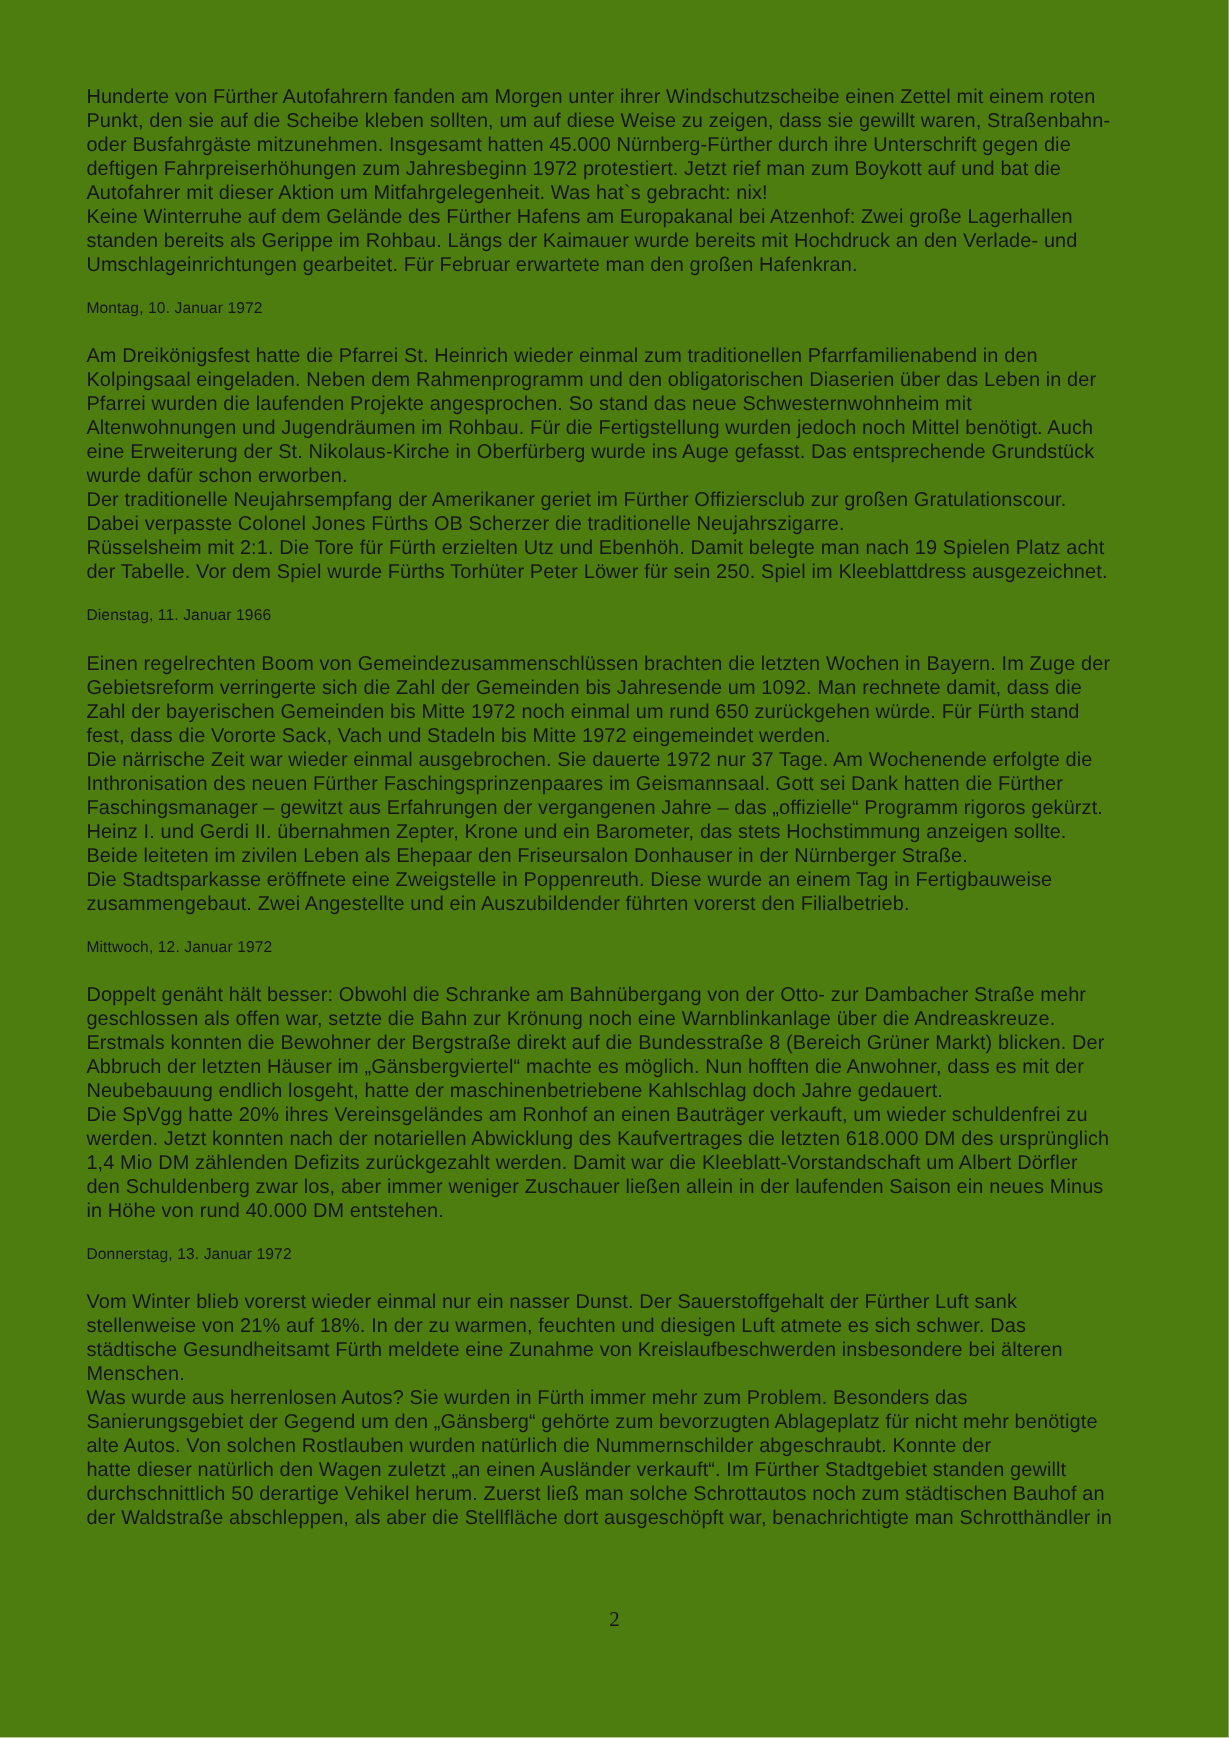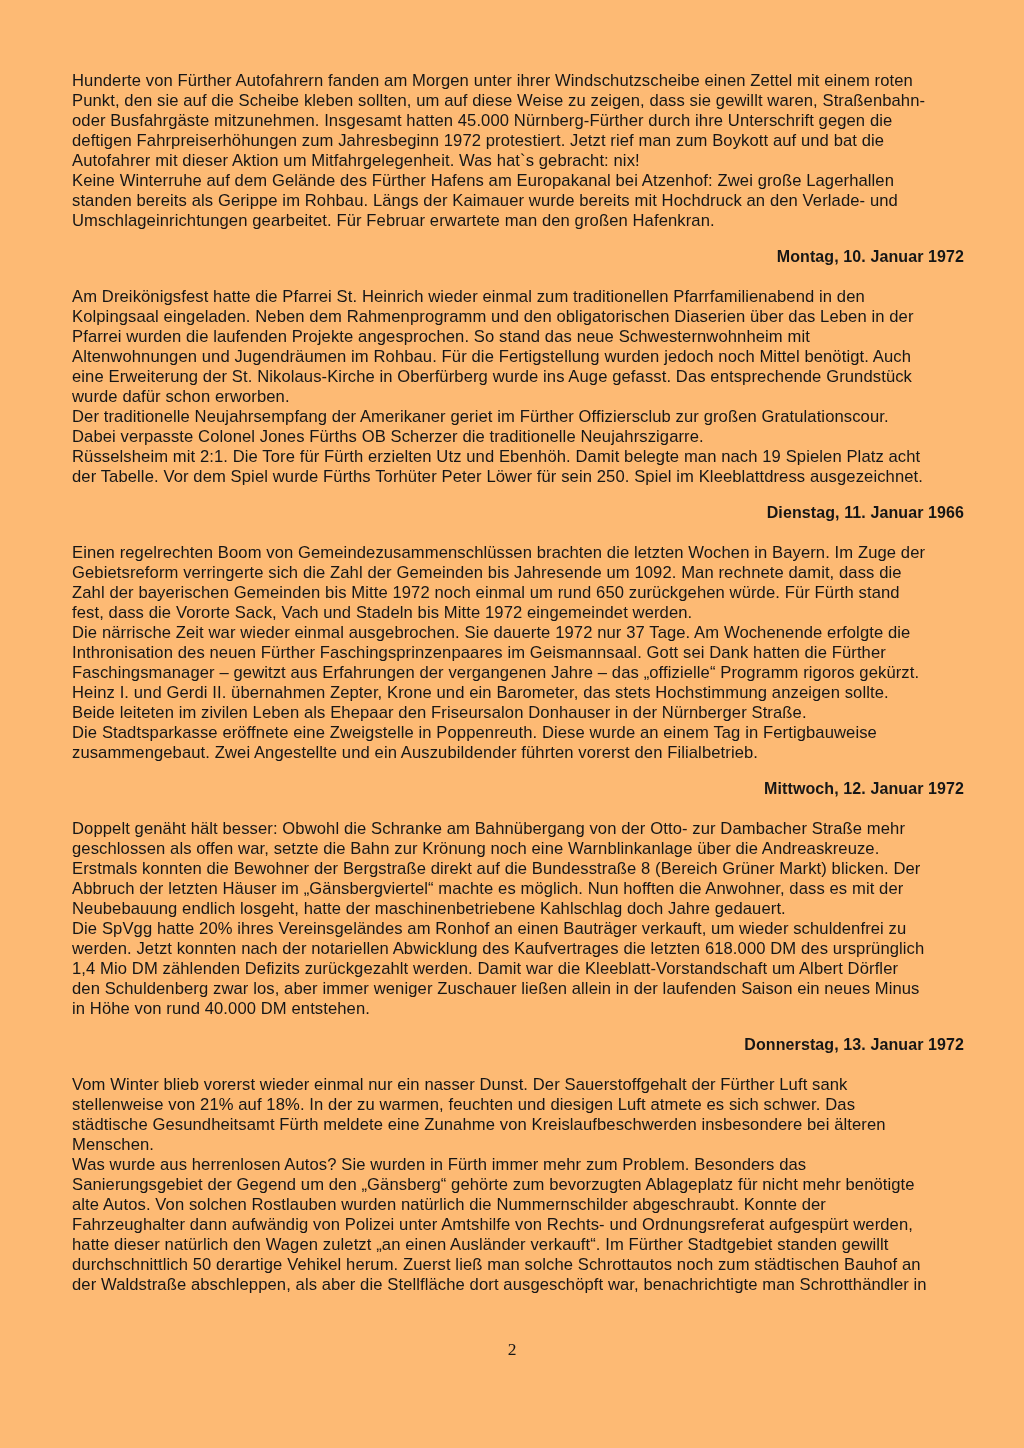"Hunderte von Fürther Autofahrern fanden" .page { background: #fdba74 -> #4d7c0f }
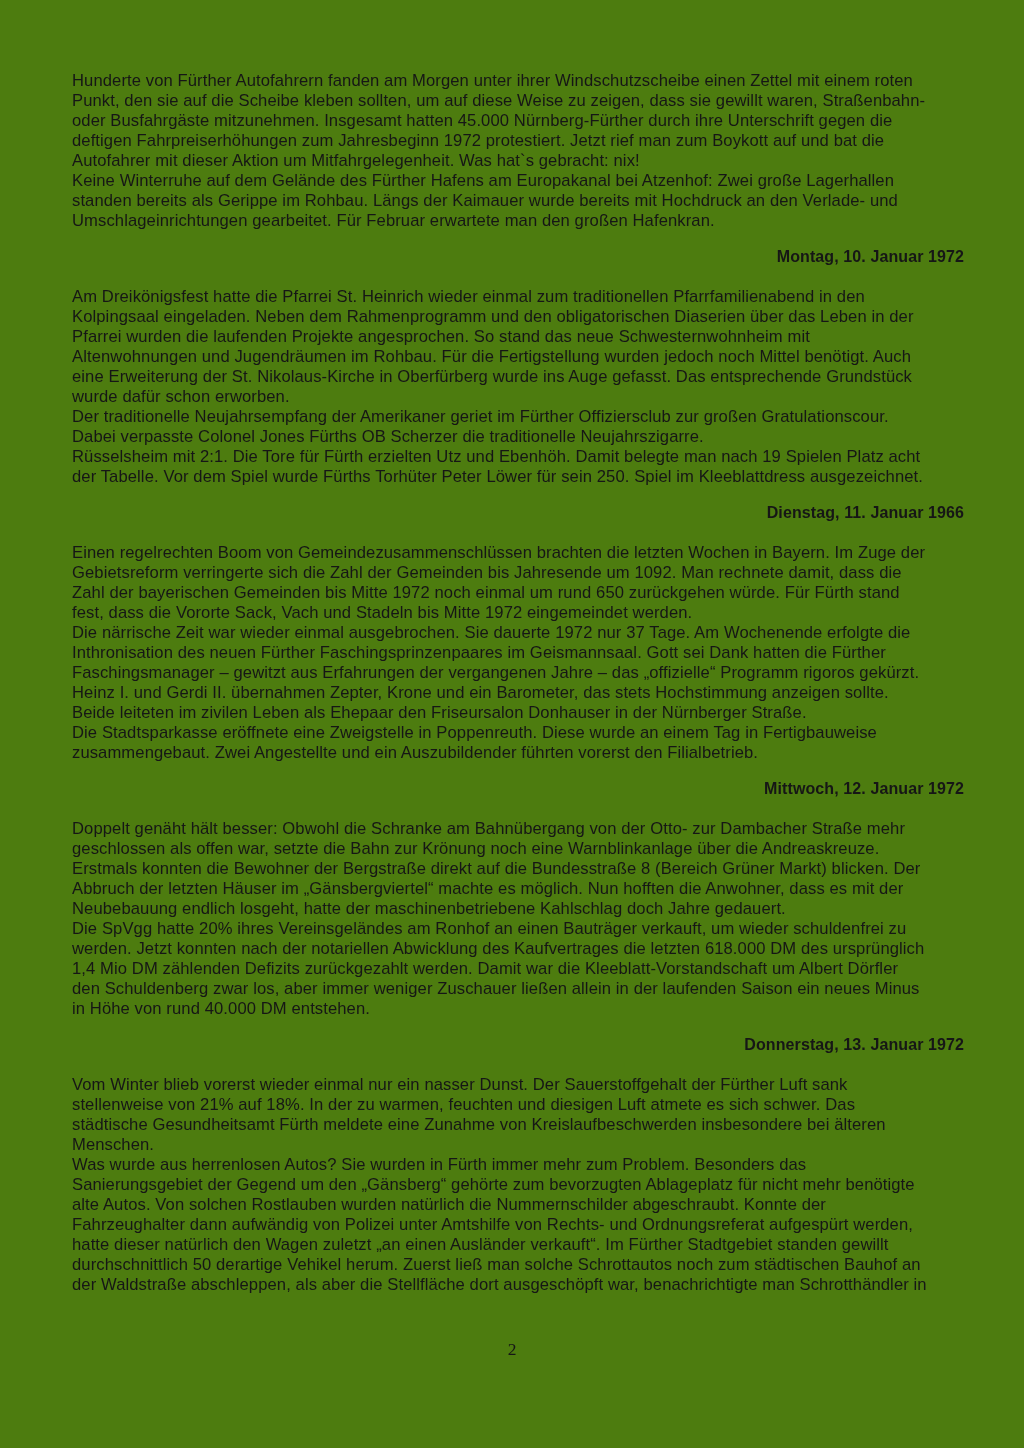"Montag, 10. Januar 1972" .heading { font-size: 16px -> 13px; font-weight: bold -> normal; text-align: right -> none }
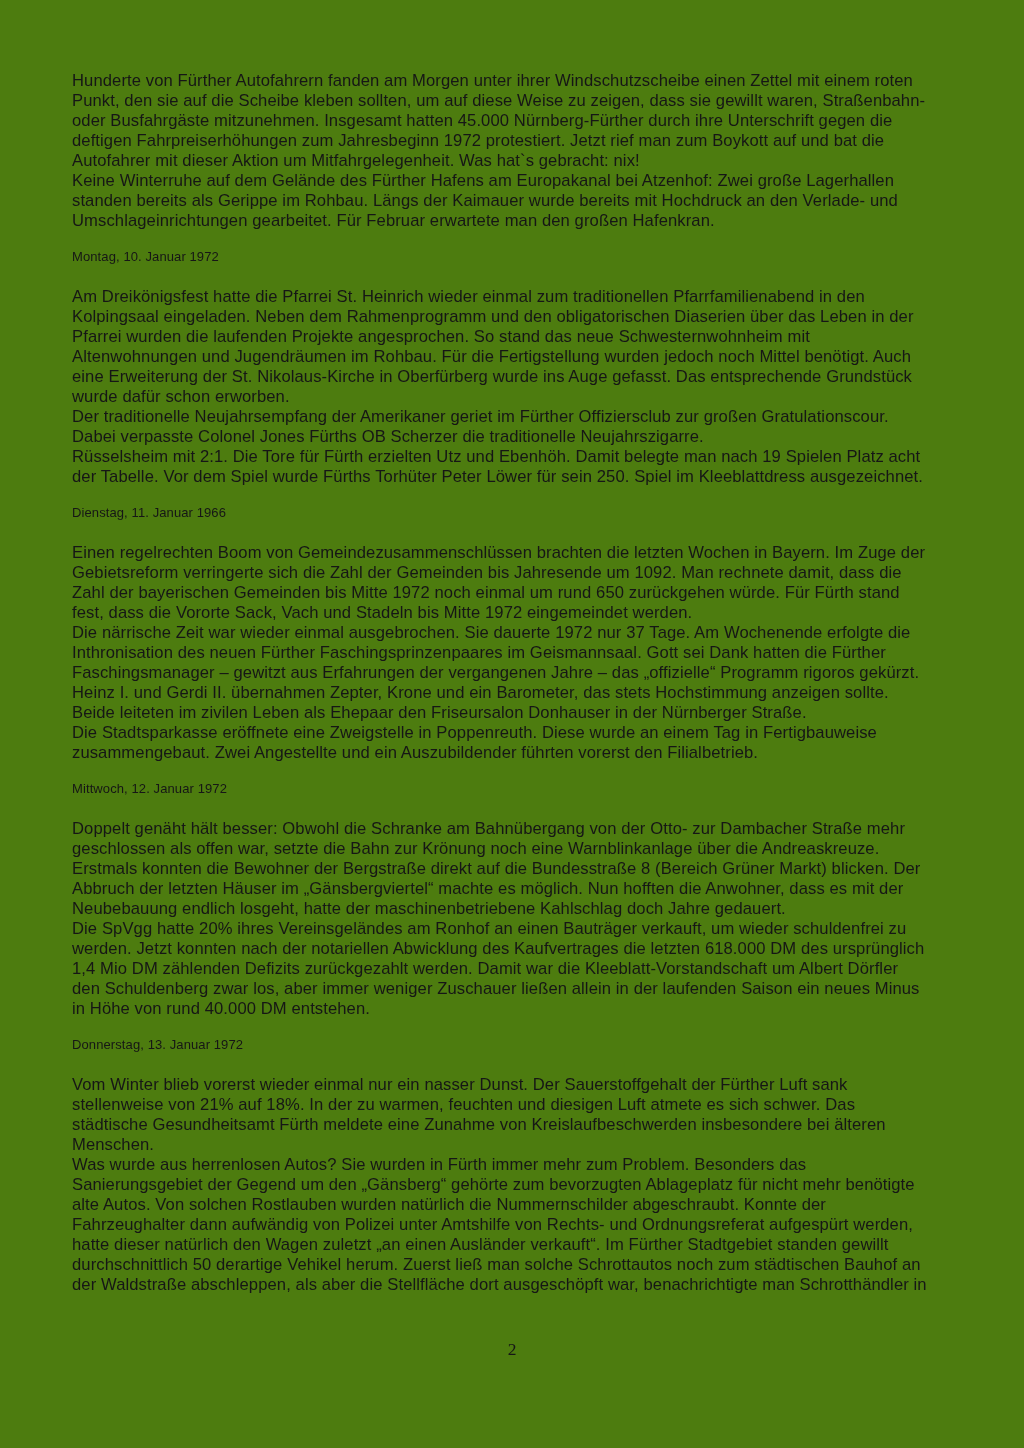"Fahrzeughalter dann aufwändig von" div.line { html: <div>Fahrzeughalter dann aufwändig von Polizei unter Amtshilfe von Rechts- und Ordnungsreferat aufgespürt werden,</div> -> none }
